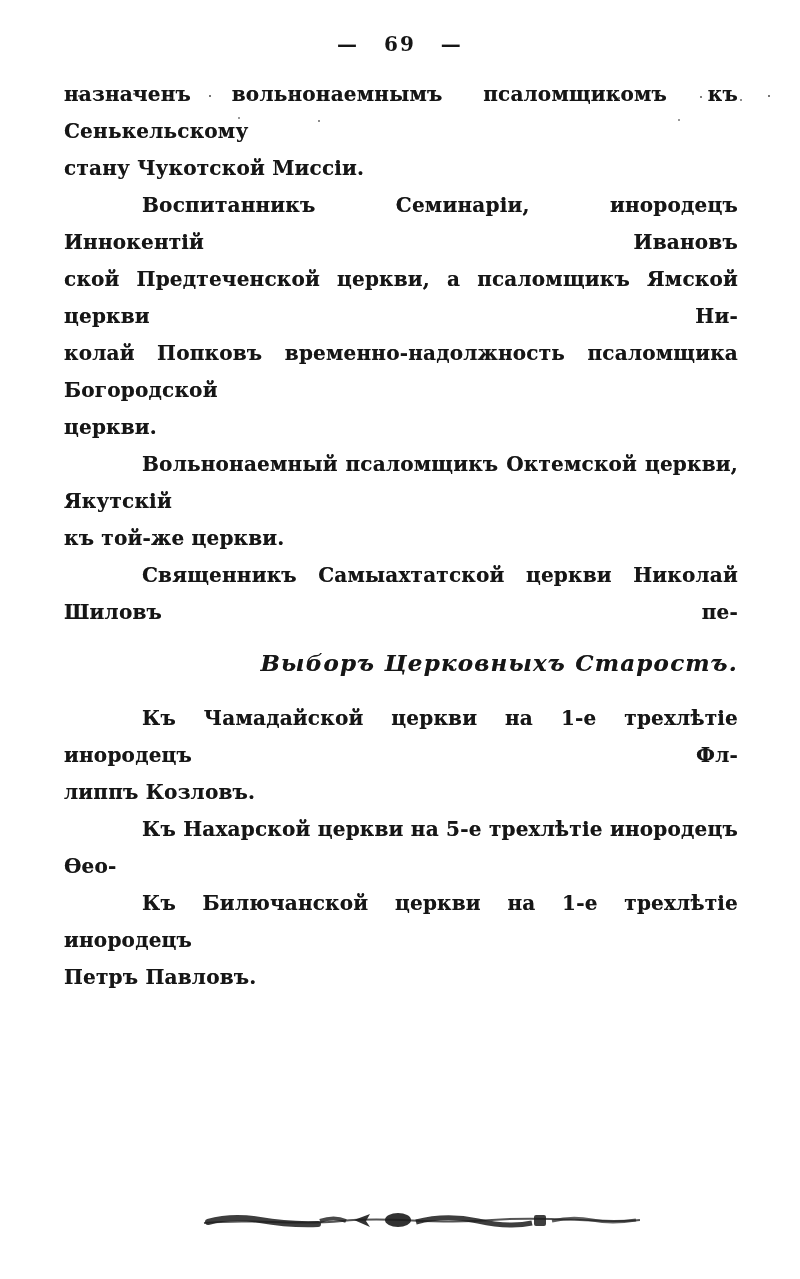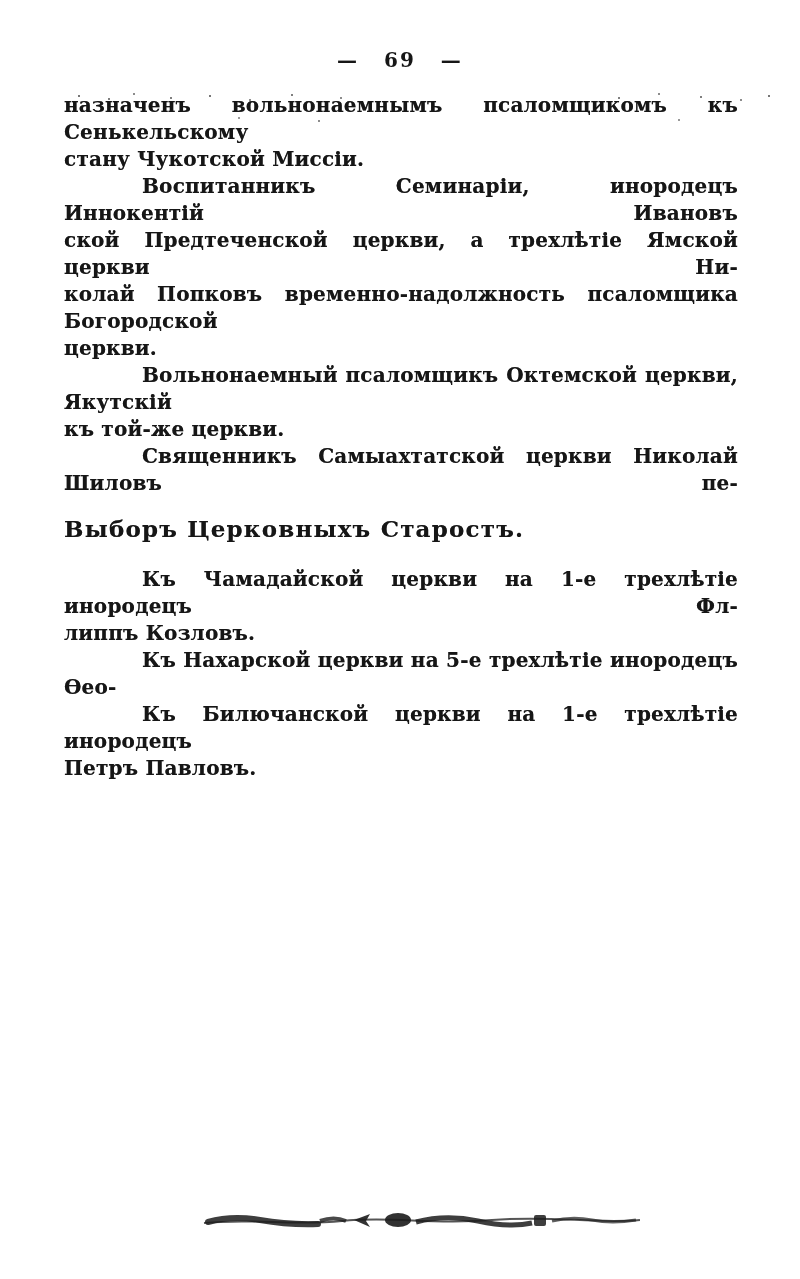"— 69 —" .pageno { margin-top: 48px -> 32px }
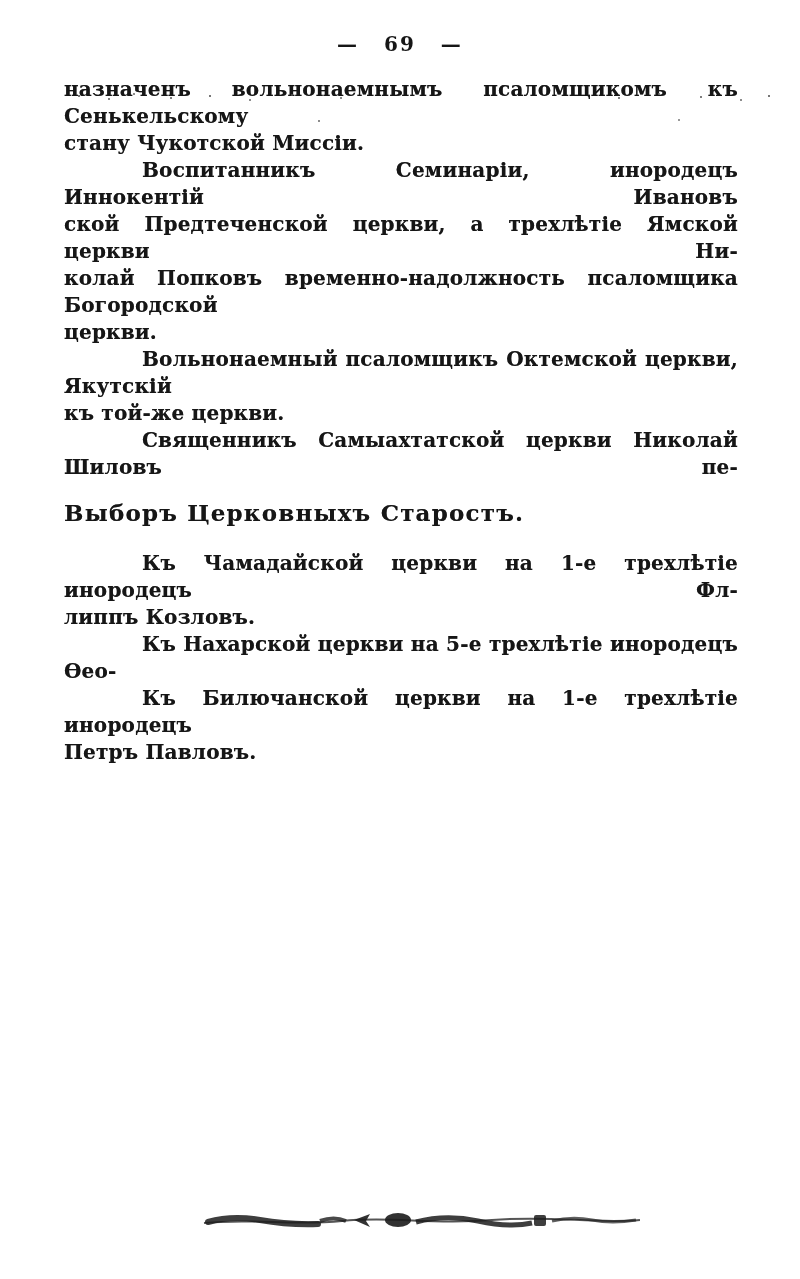"назначенъ вольнонаемнымъ псаломщикомъ къ" .ln { line-height: 27px -> 37px }
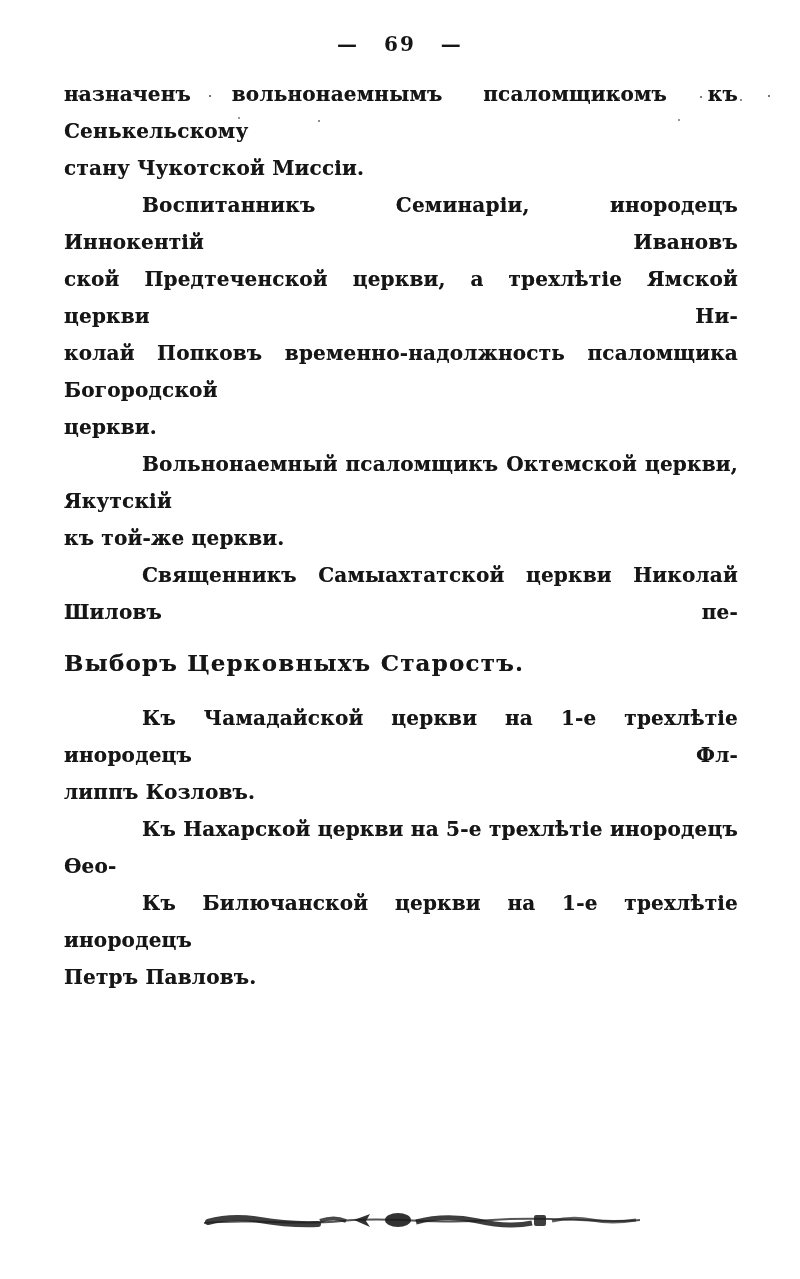"ской Предтеченской церкви, а трехлѣтіе" div.ln { text: трехлѣтіе -> псаломщикъ }
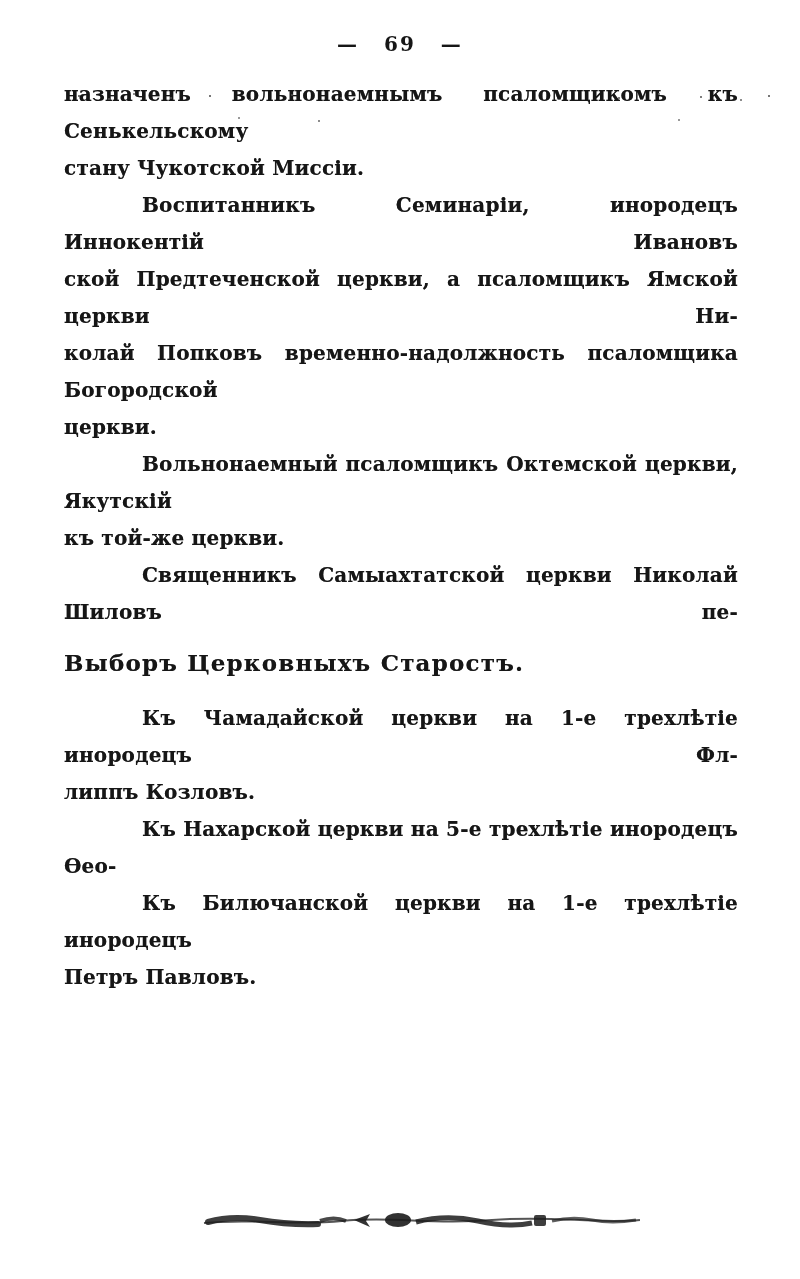"Выборъ Церковныхъ Старостъ." .hd { font-style: none -> italic; text-align: left -> right }
